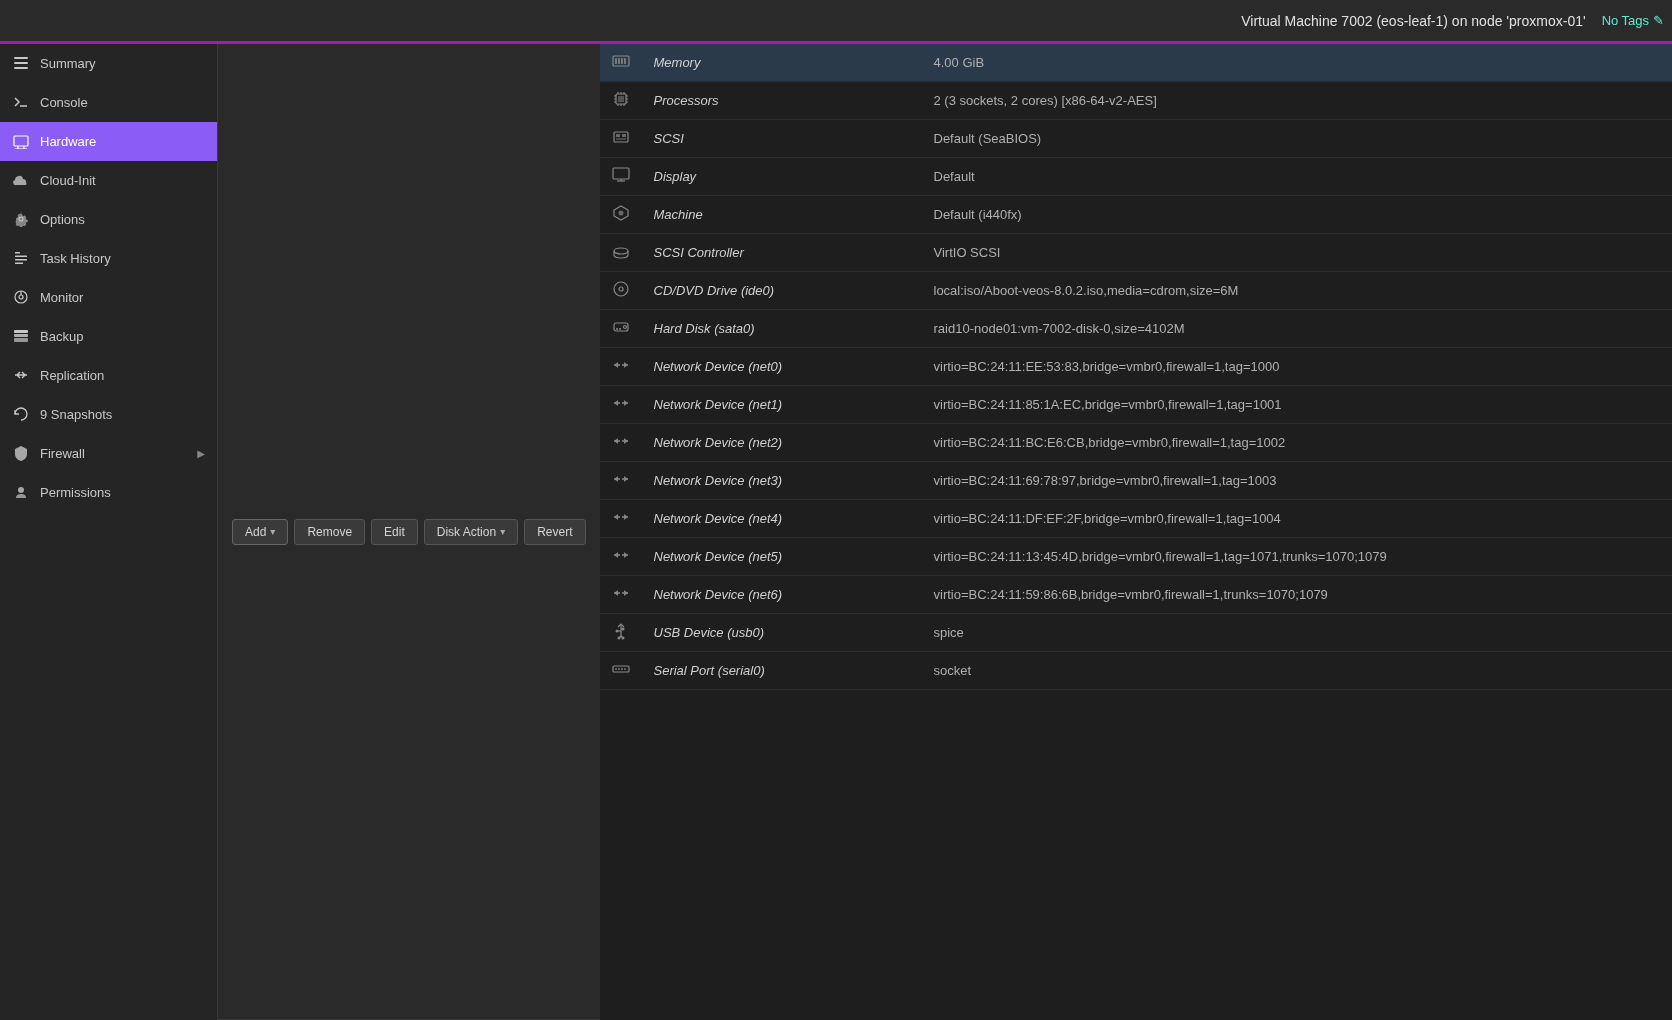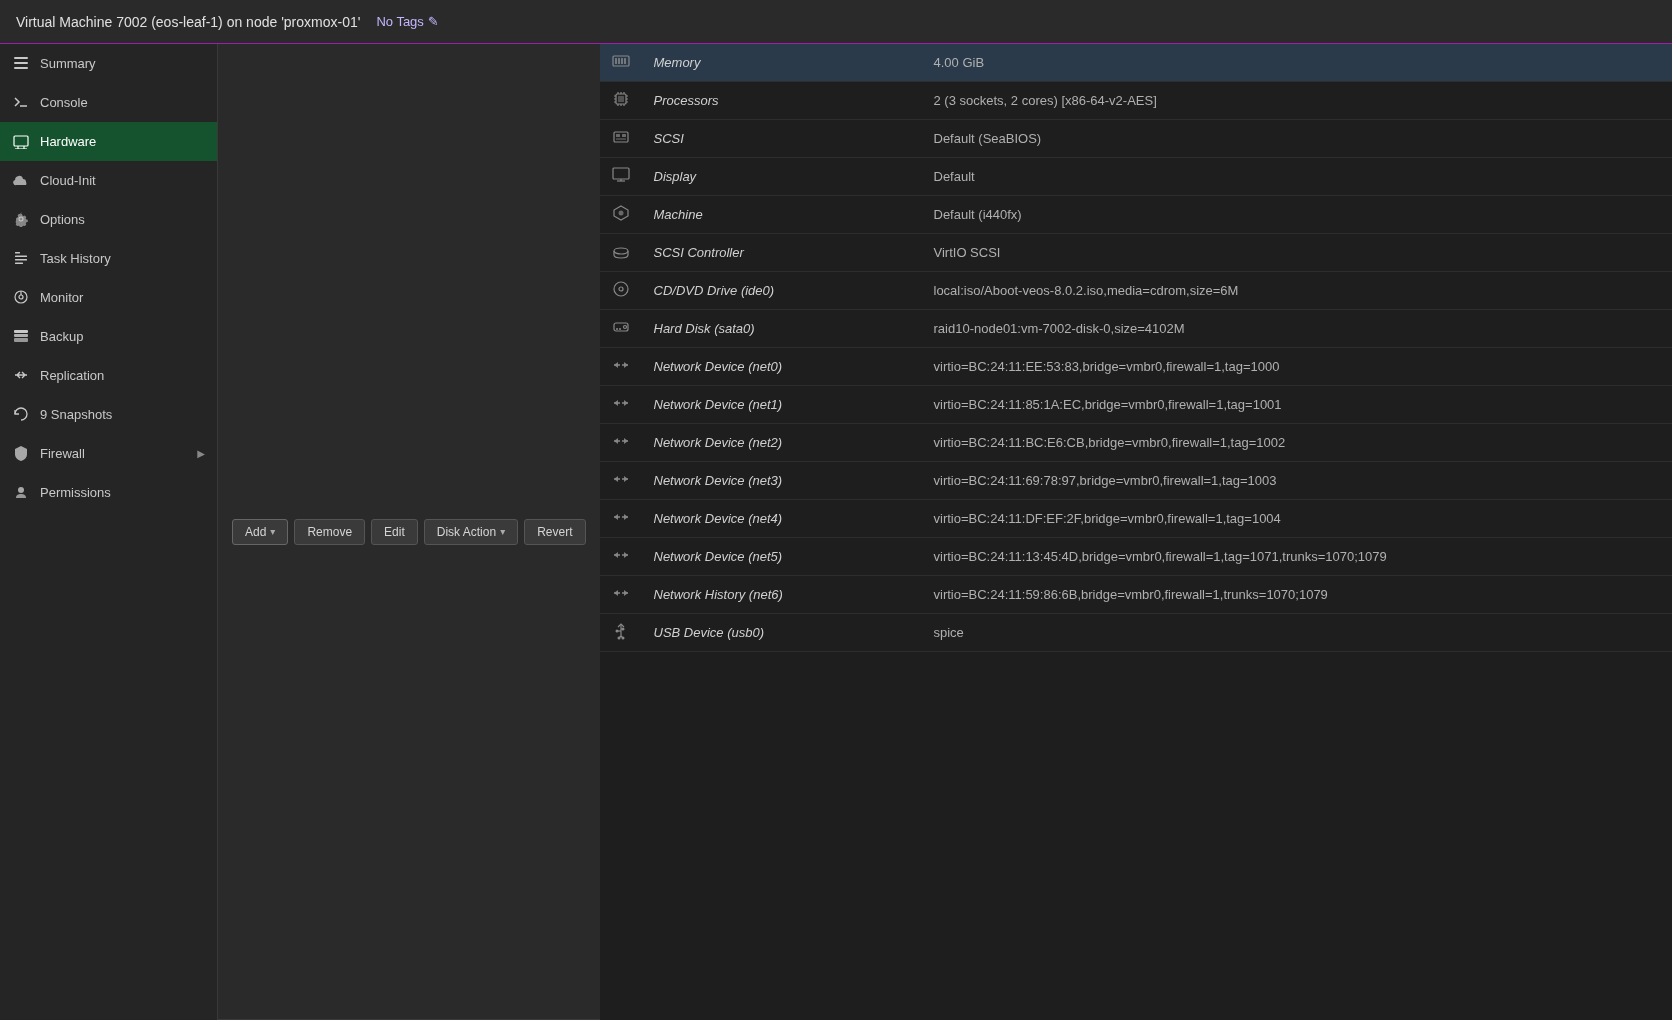"Virtual Machine 7002 (eos-leaf-1) on" .title-bar { border-bottom: 1px solid #a21caf -> 3px solid #a21caf; justify-content: none -> flex-end; padding: 8px 16px -> 8px 8px }
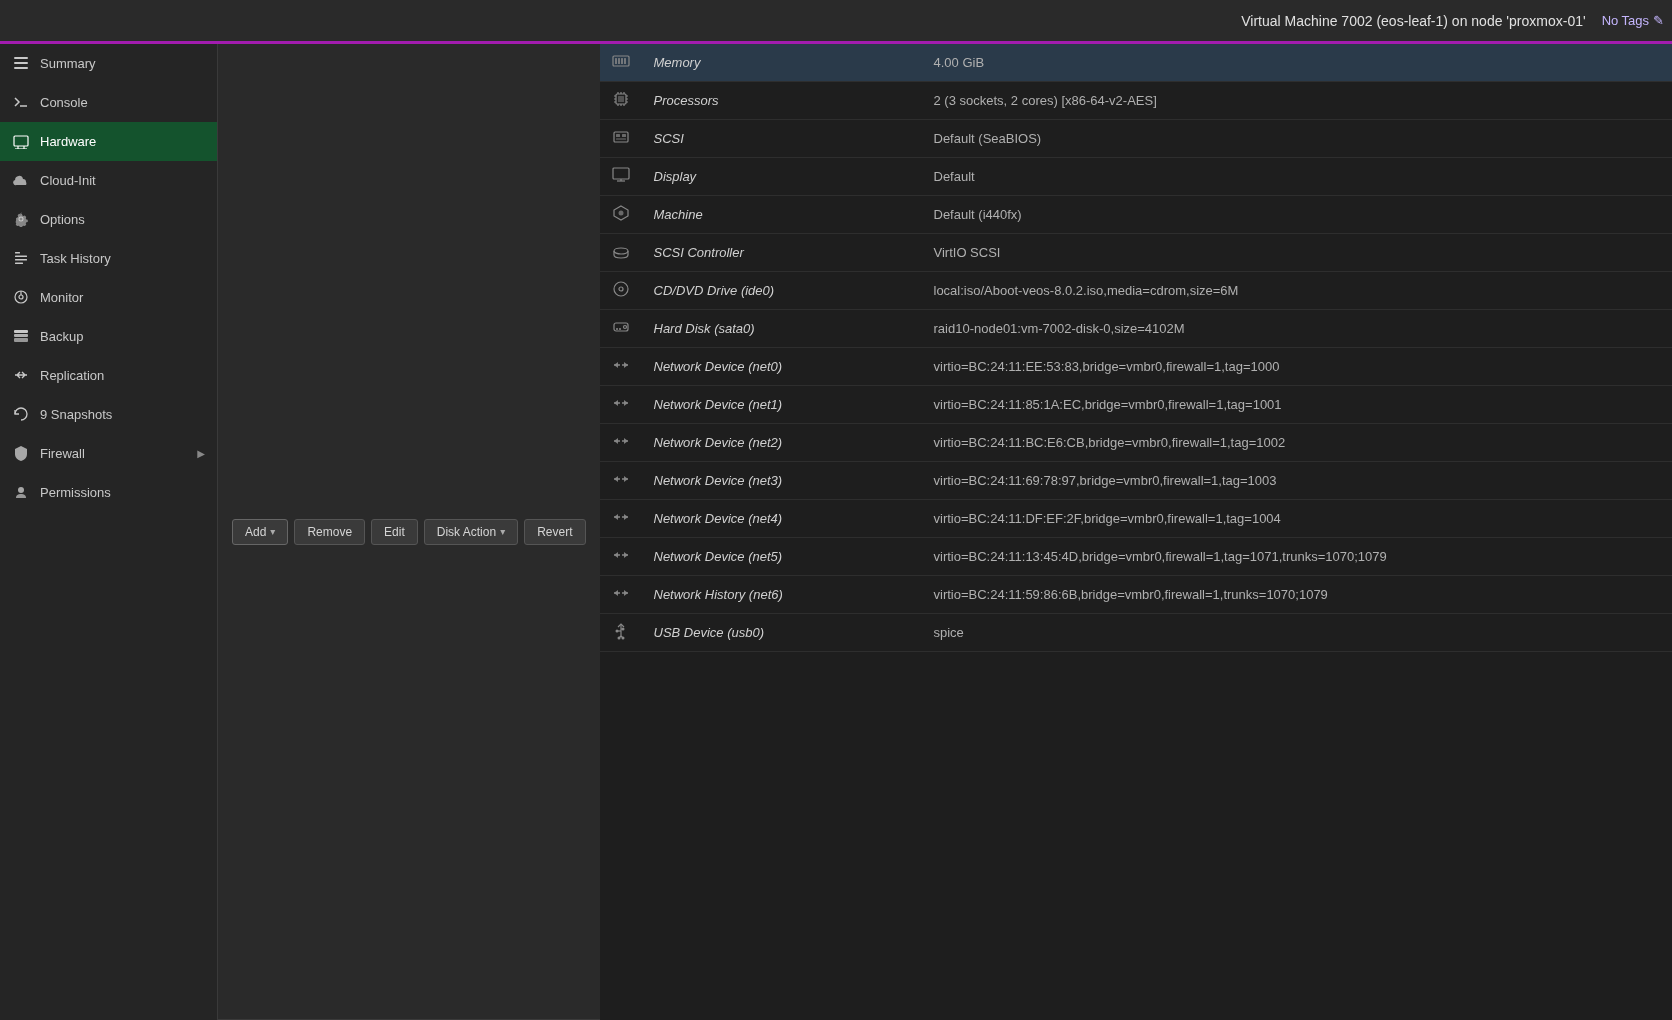"No Tags" .no-tags { color: #c4b5fd -> #5eead4 }
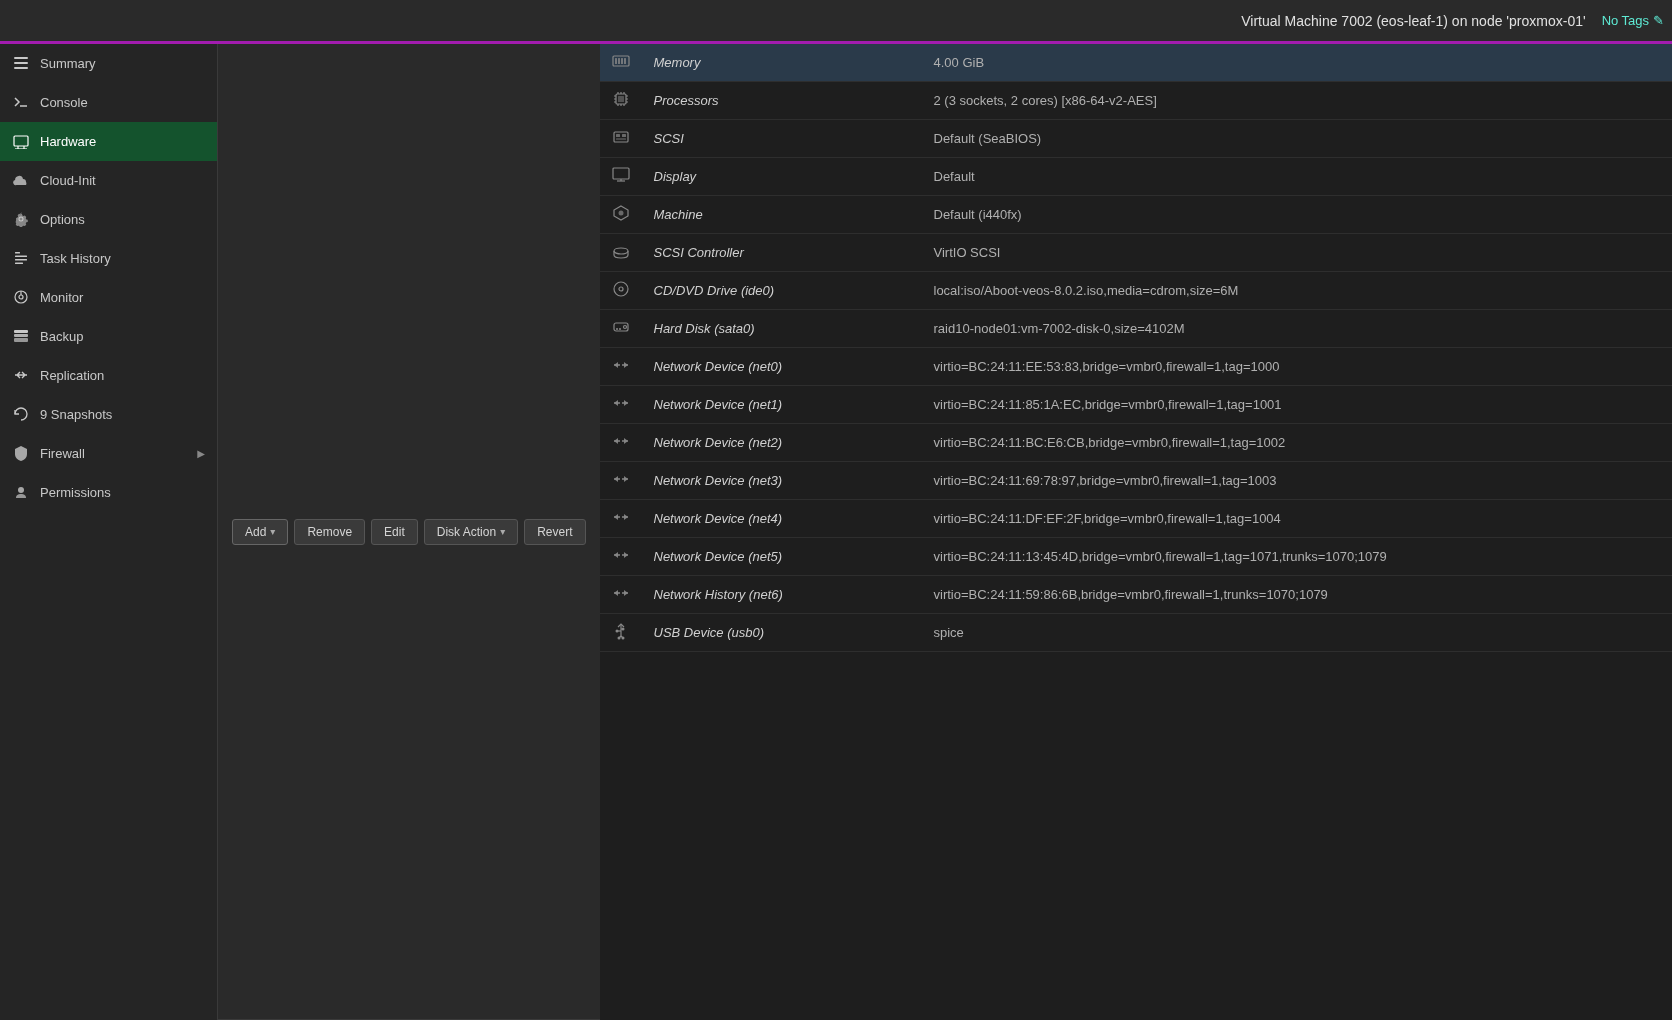"Hardware" .sidebar-item.active { background: #14532d -> #8b5cf6 }
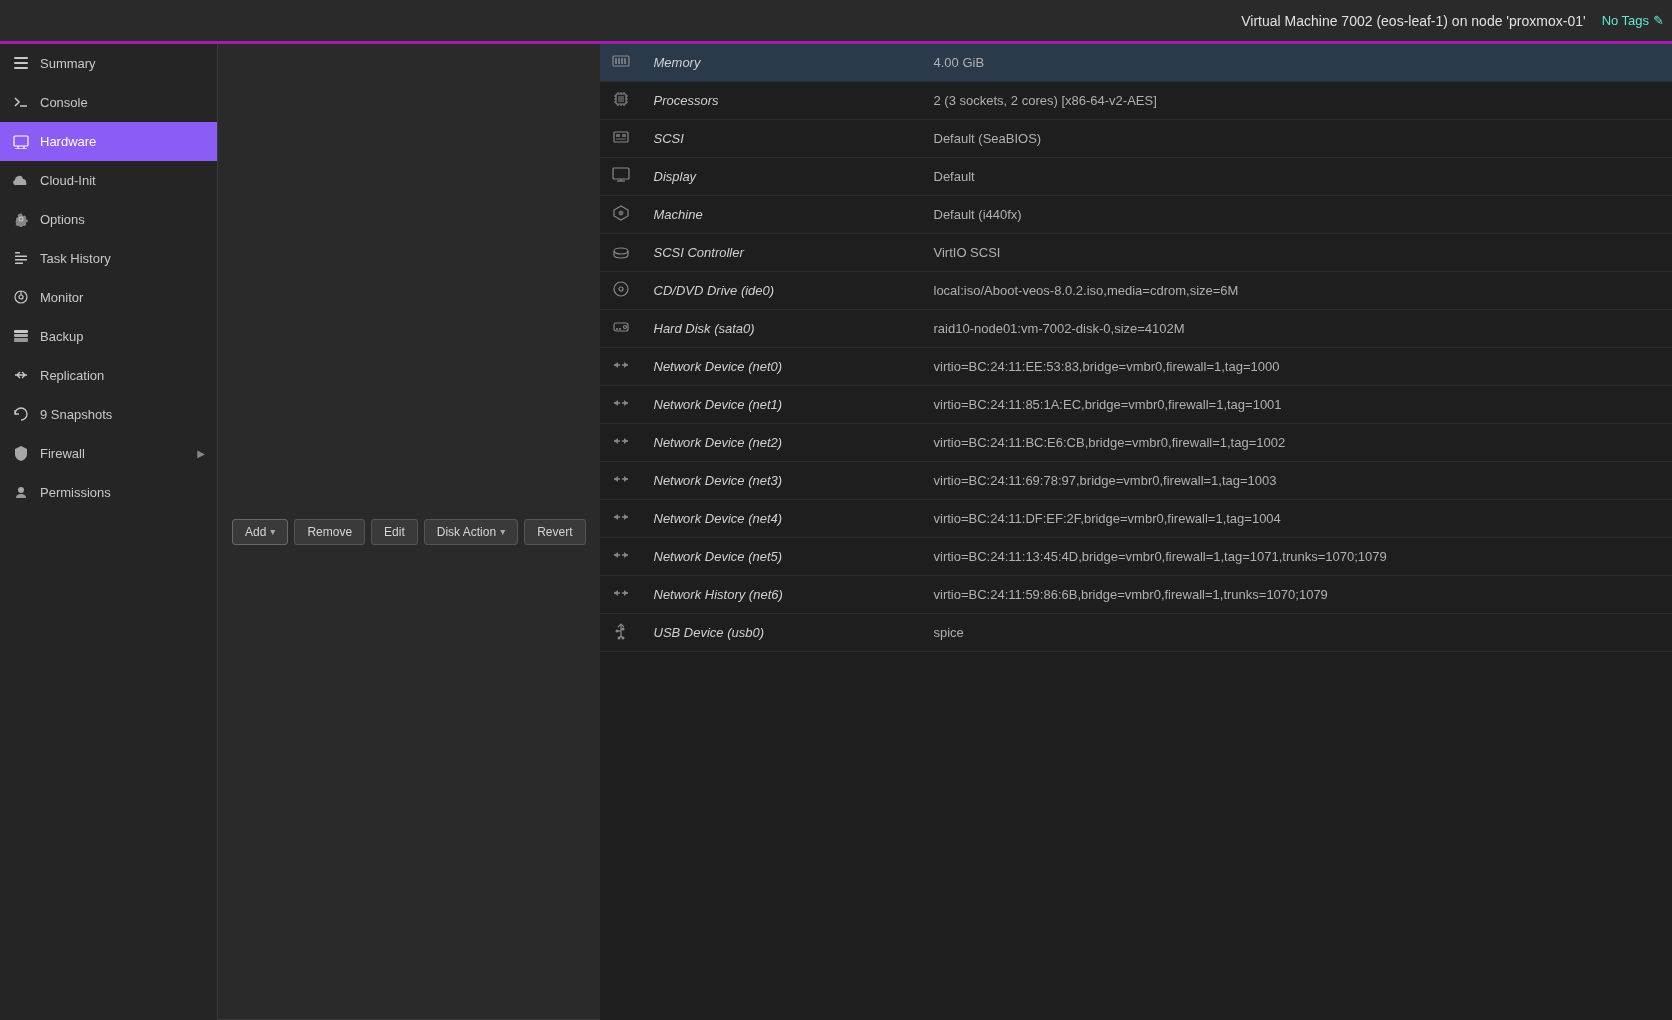"Network History (net6)" td { text: History -> Device }
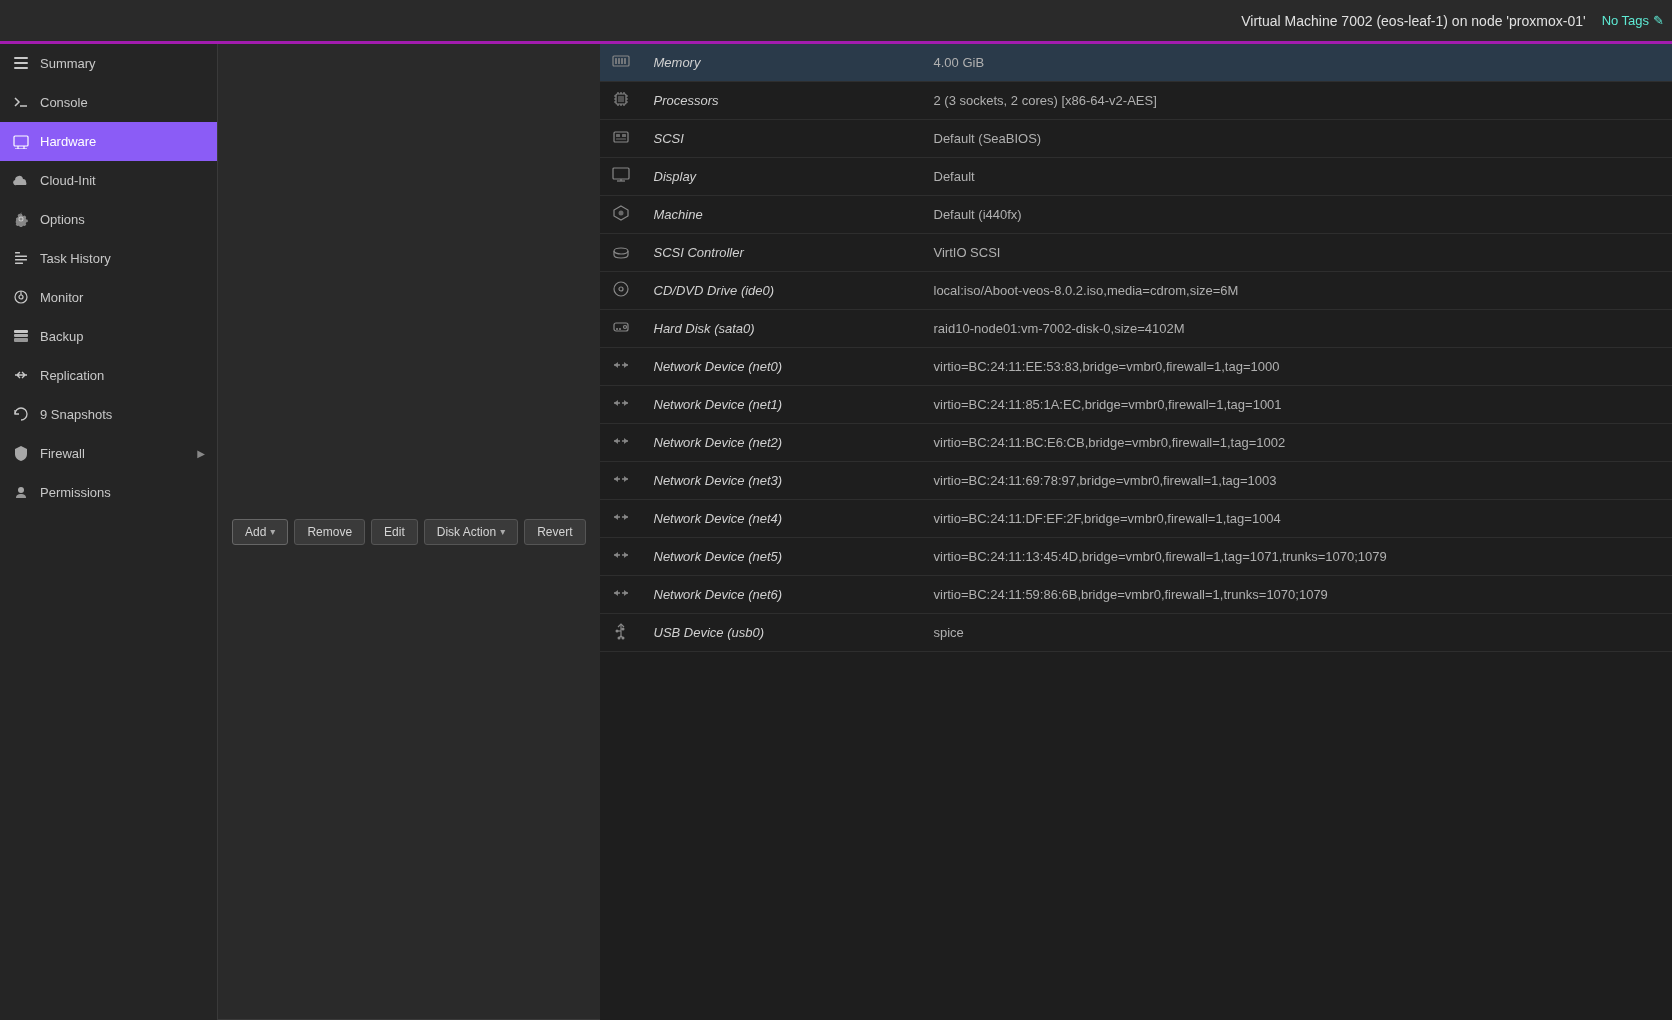"Serial Port (serial0)" tr { html: none -> <tr> <td><svg> <rect></rect> <circle></circle> <circle></circle> <circle></circle> <circle></circle> </svg></td> <td>Serial Port (serial0)</td> <td>socket</td> </tr> }
